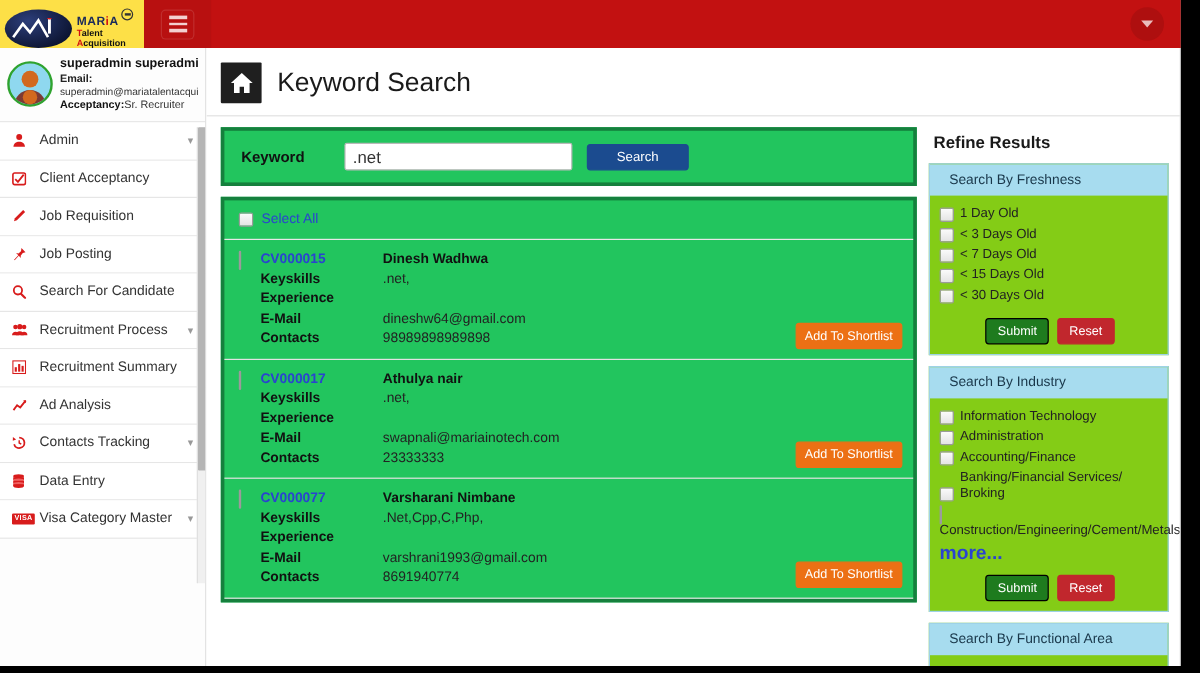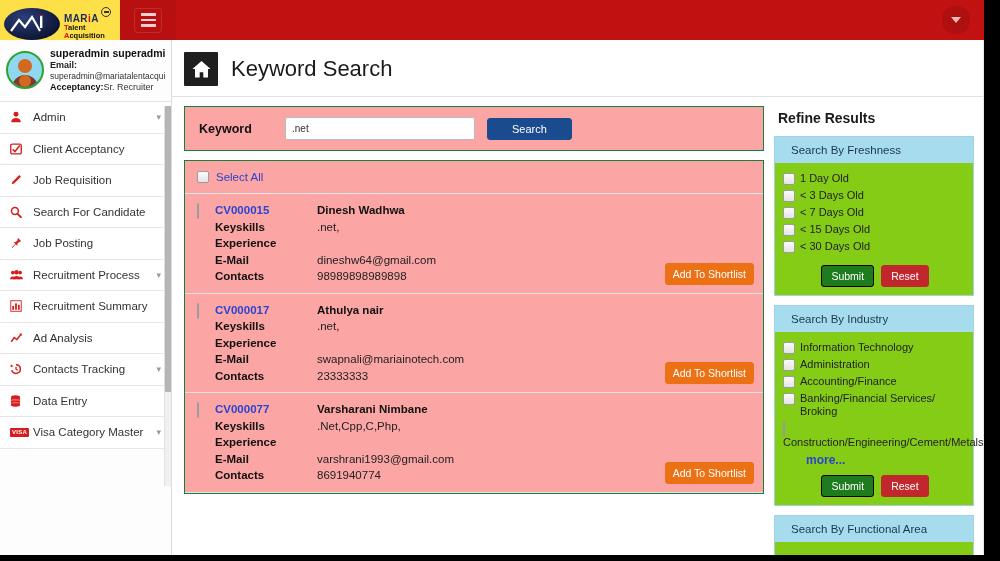"Keyword" .panel { background: #fca5a5 -> #22c55e; border: 1px solid #15803d -> 3px solid #15803d }
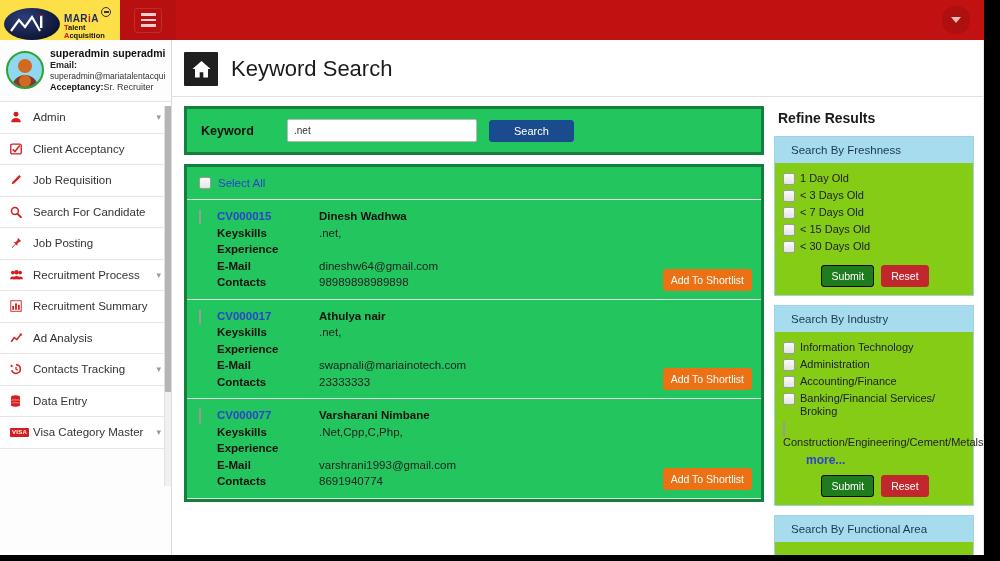".net" .kw-input { font-size: 10px -> 14px }
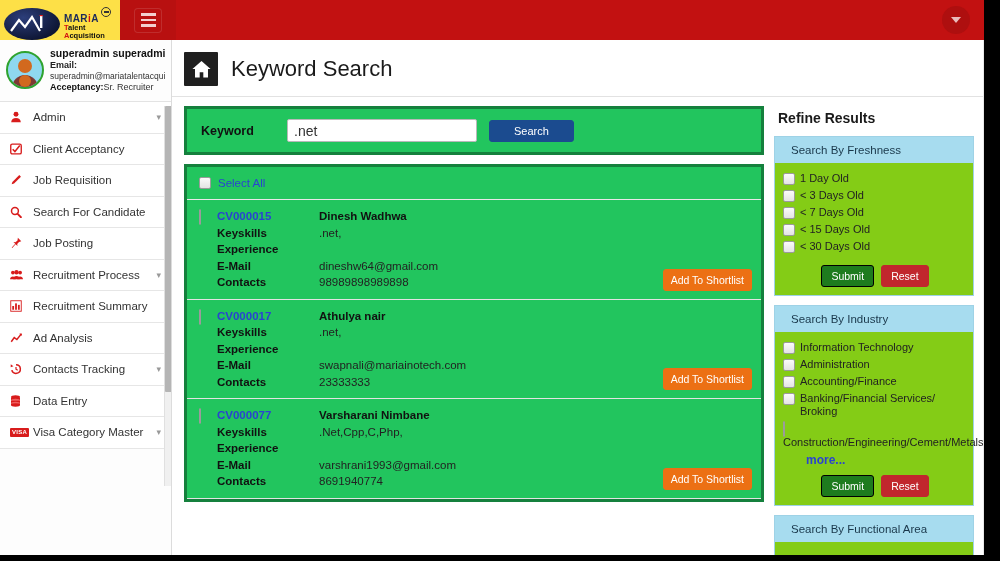"1 Day Old" .facet-opt { align-items: flex-start -> flex-end }
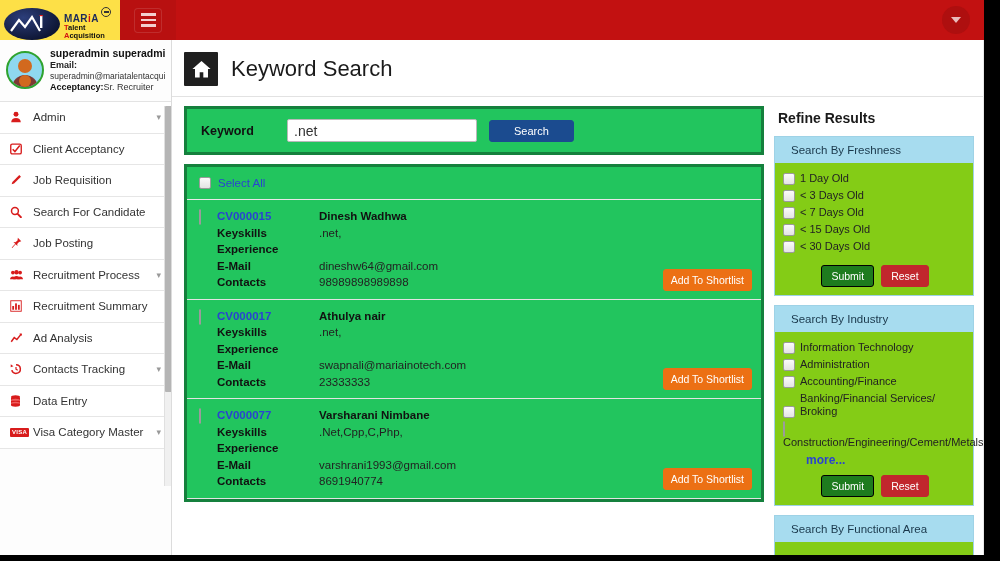"Search For Candidate" div.menu-item { order: before "Job Posting" -> after "Job Posting" }
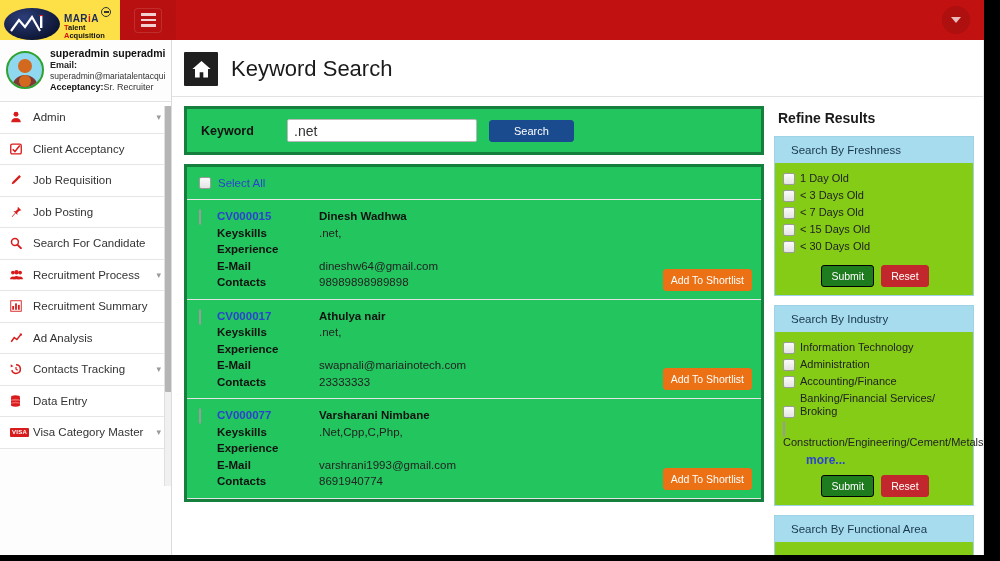"more..." .more-link { font-size: 12px -> 16px; margin-left: 23px -> none }
